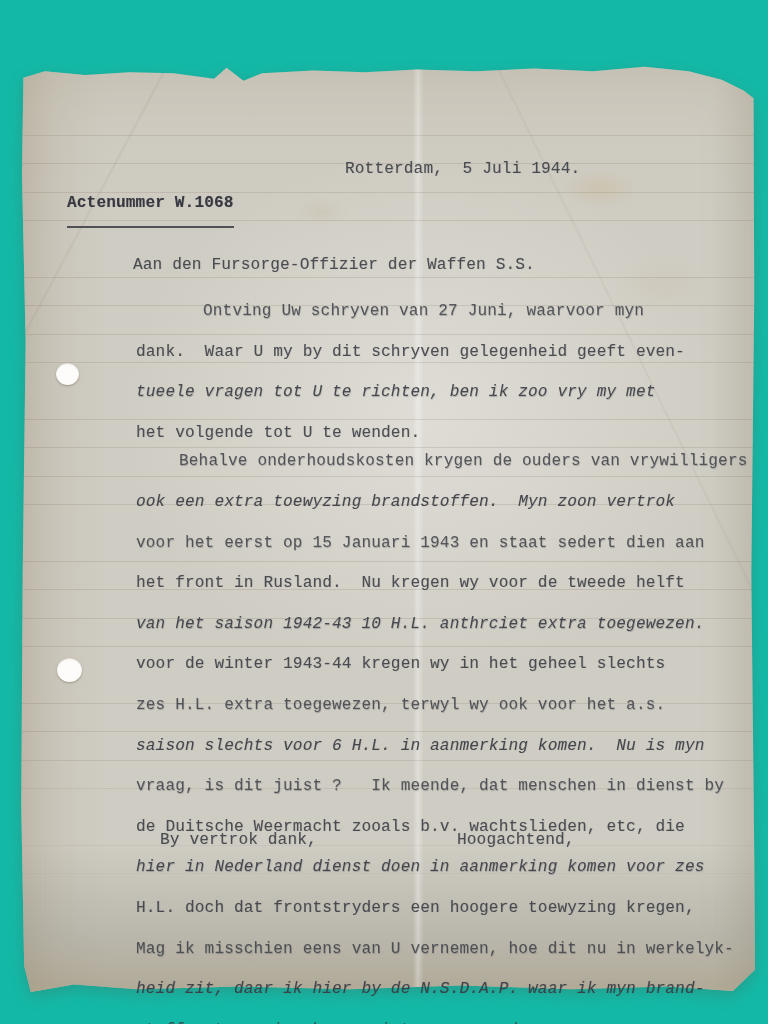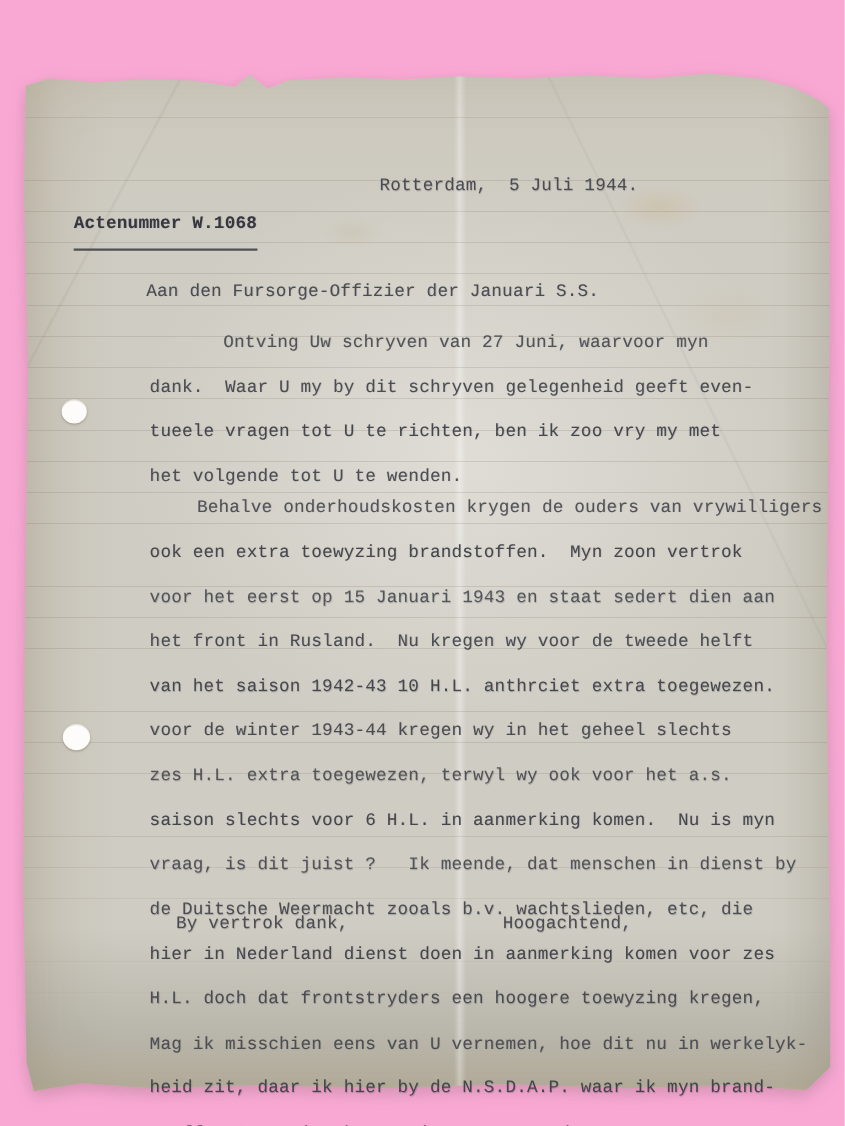"Rotterdam, 5 Juli 1944." .scene { background: #f9a8d4 -> #14b8a6 }
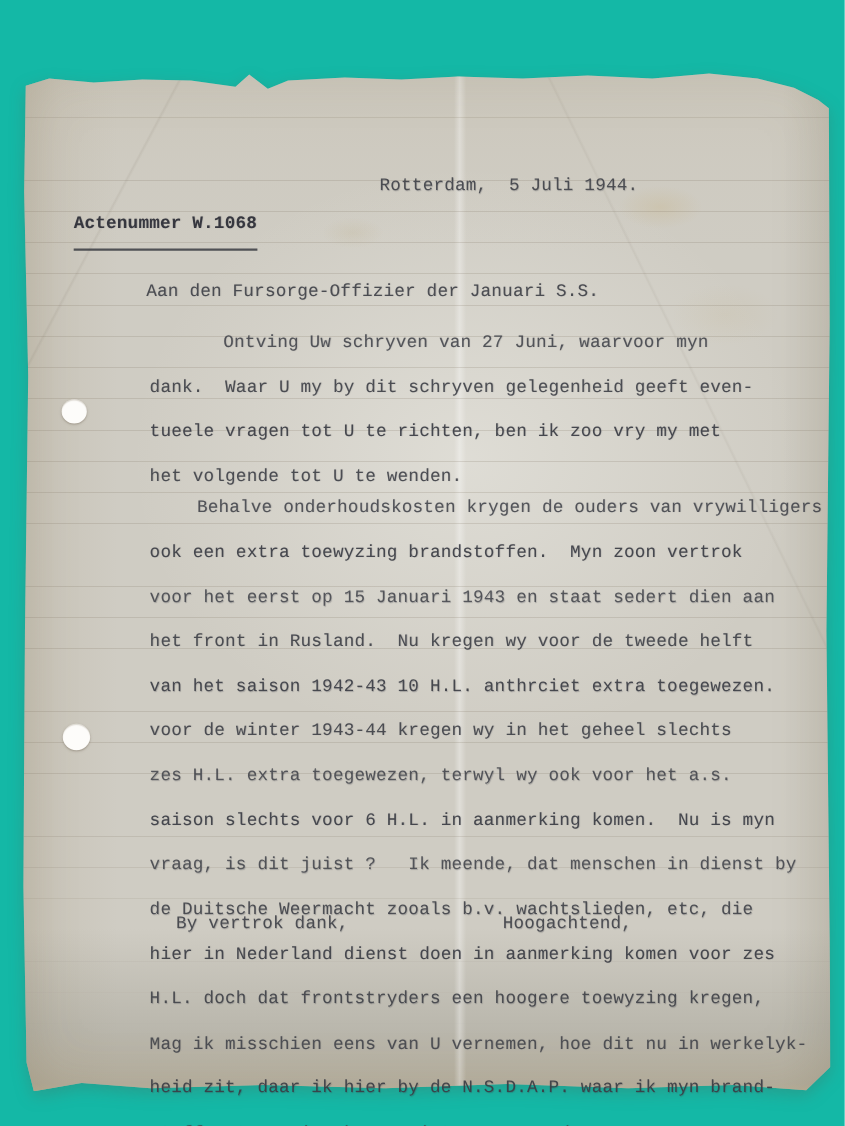"Aan den Fursorge-Offizier der Januari" div.typed { text: Januari -> Waffen }
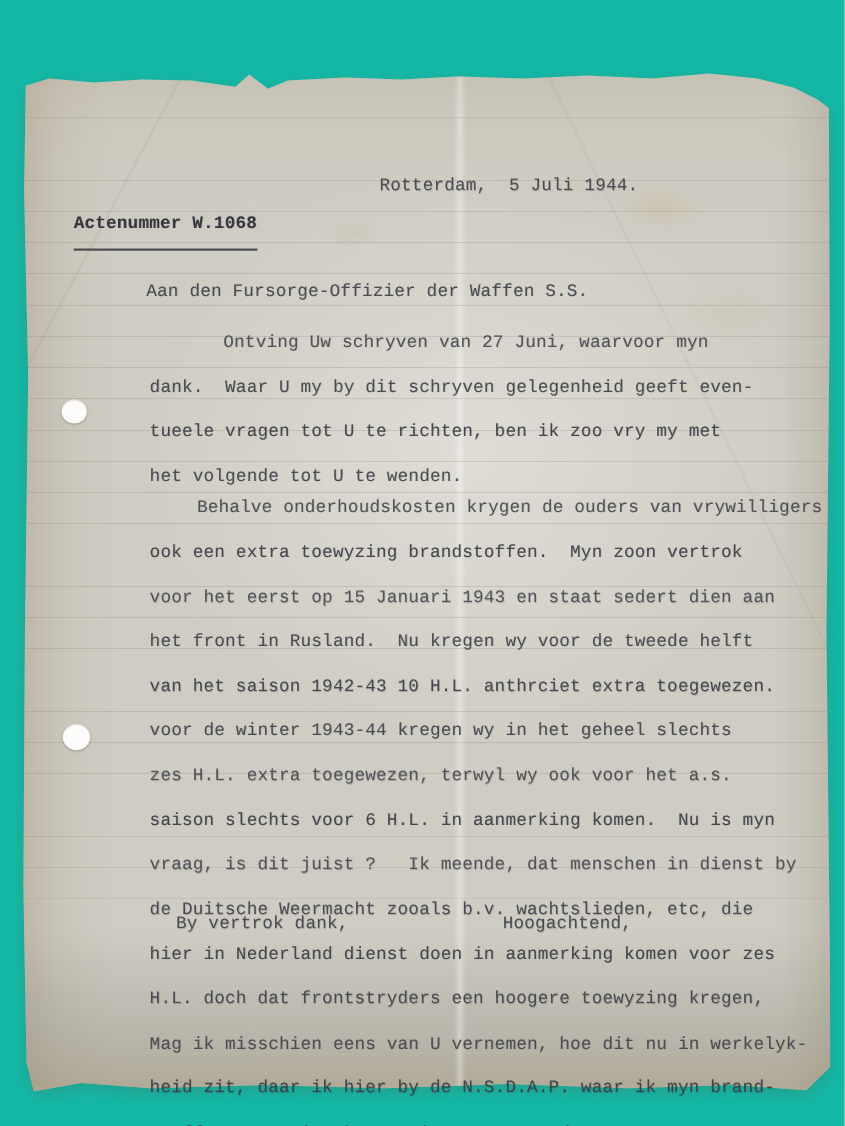"tueele vragen tot U te" .tline:nth-child(3n) { font-style: none -> italic }
